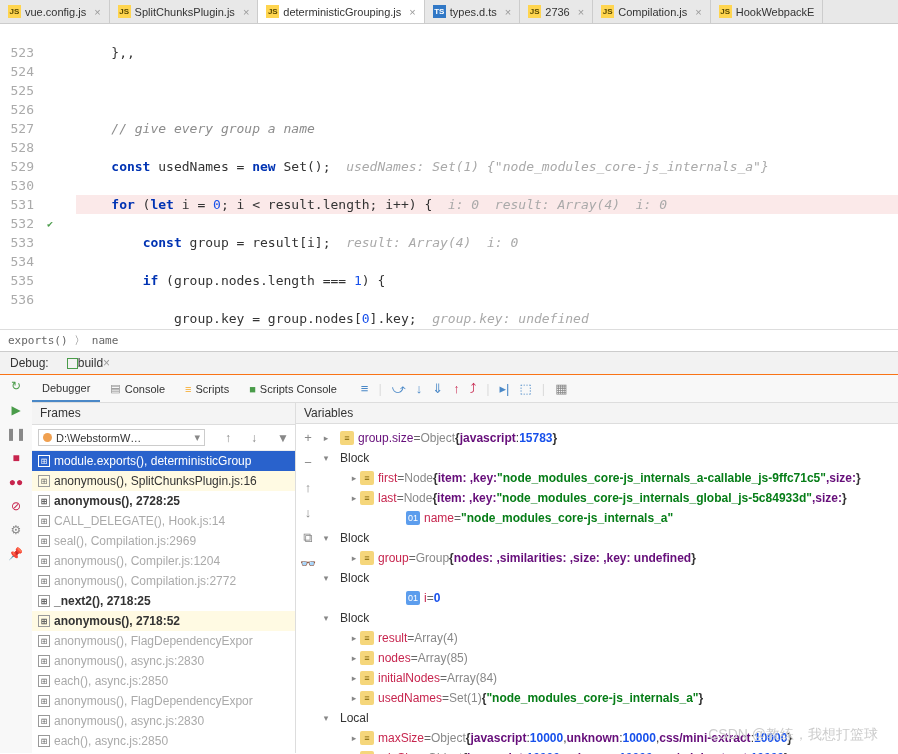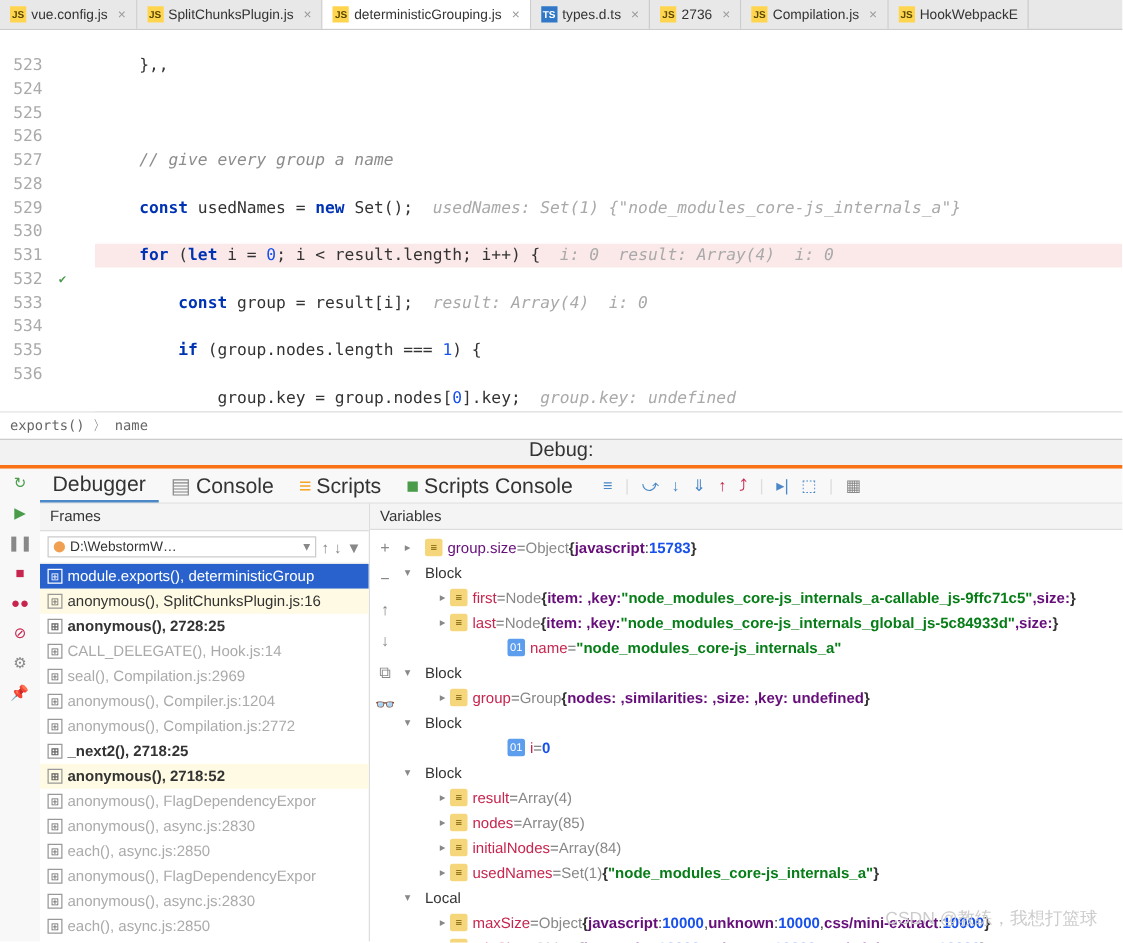"Debug:" .debug-hdr { border-bottom: 3px solid #f97316 -> 1px solid #f97316; flex-direction: column -> none; font-size: 16px -> 12px }
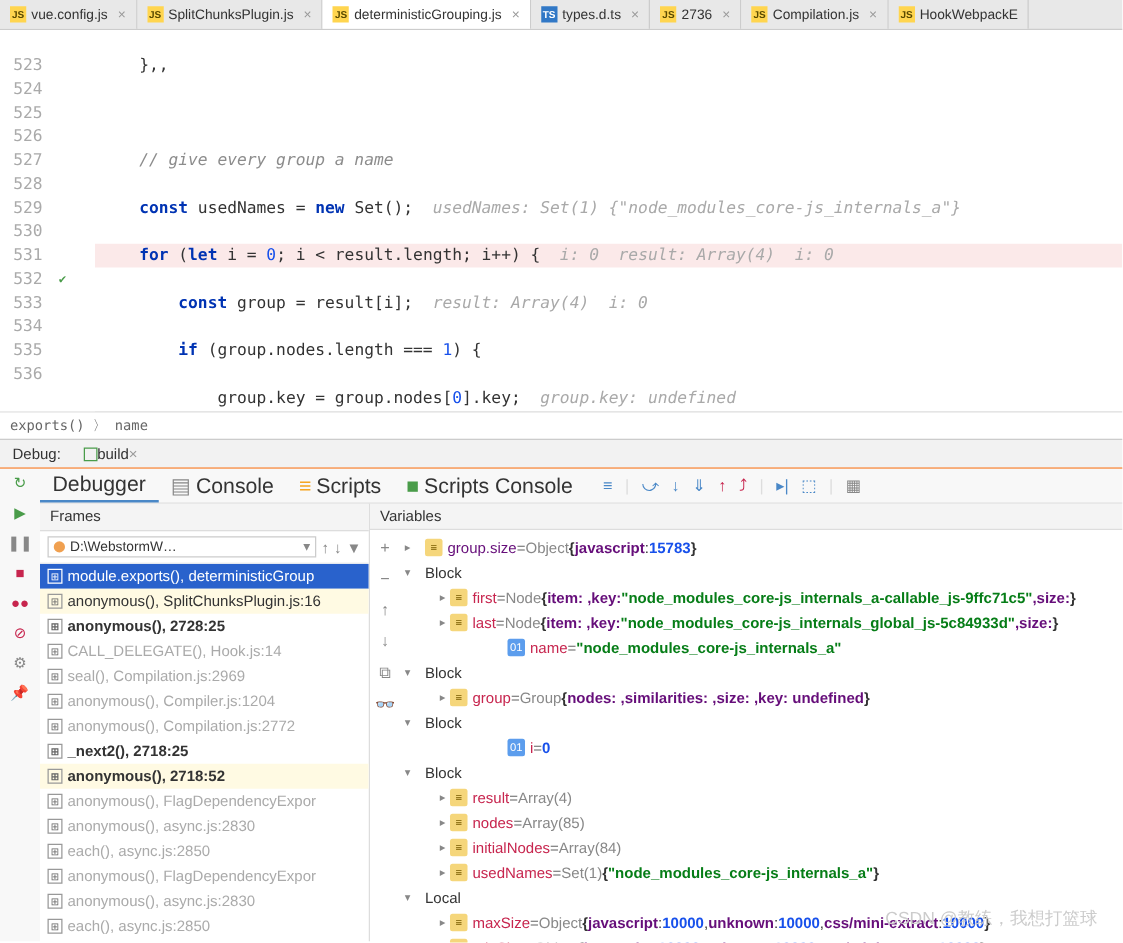"Debugger" .sub-tab { font-size: 17px -> 11px }
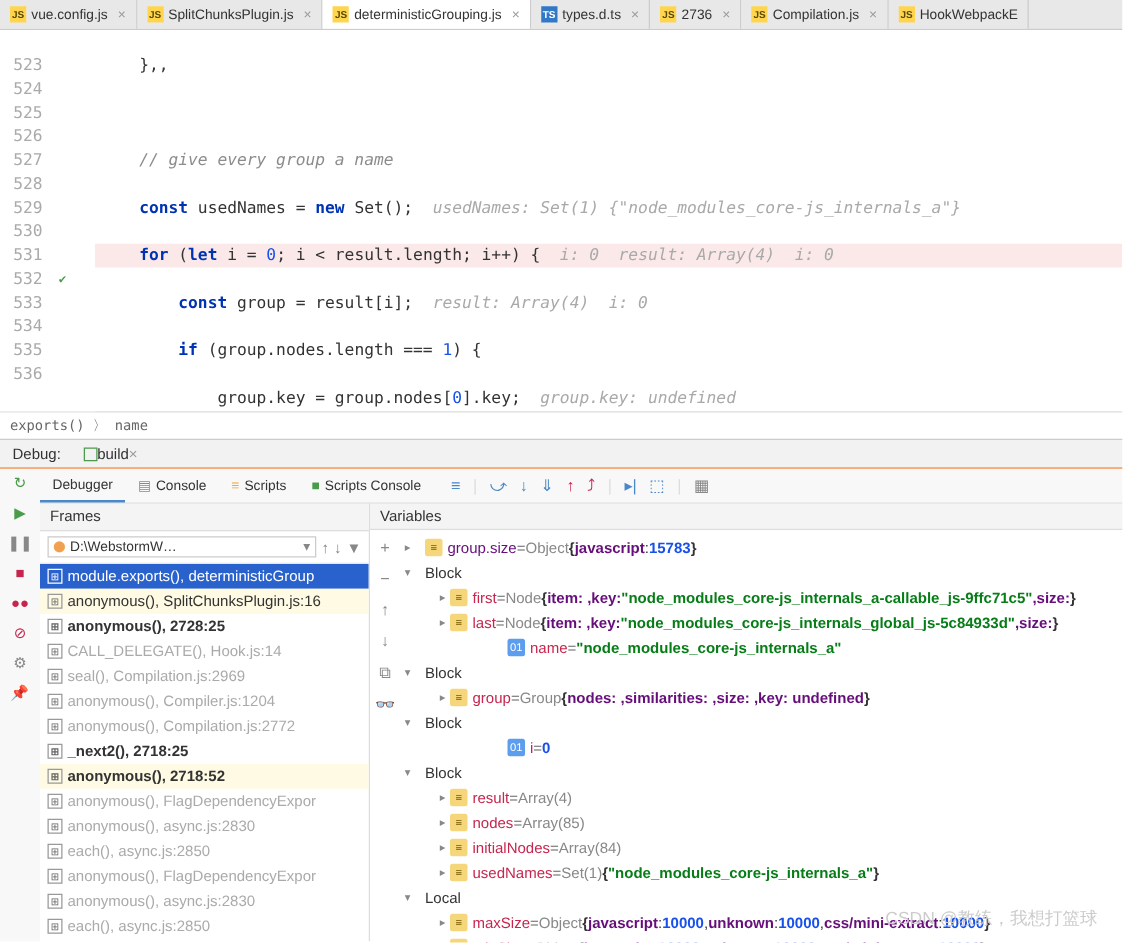"D:\WebstormW…" .frames-top { gap: 4px -> 20px }
